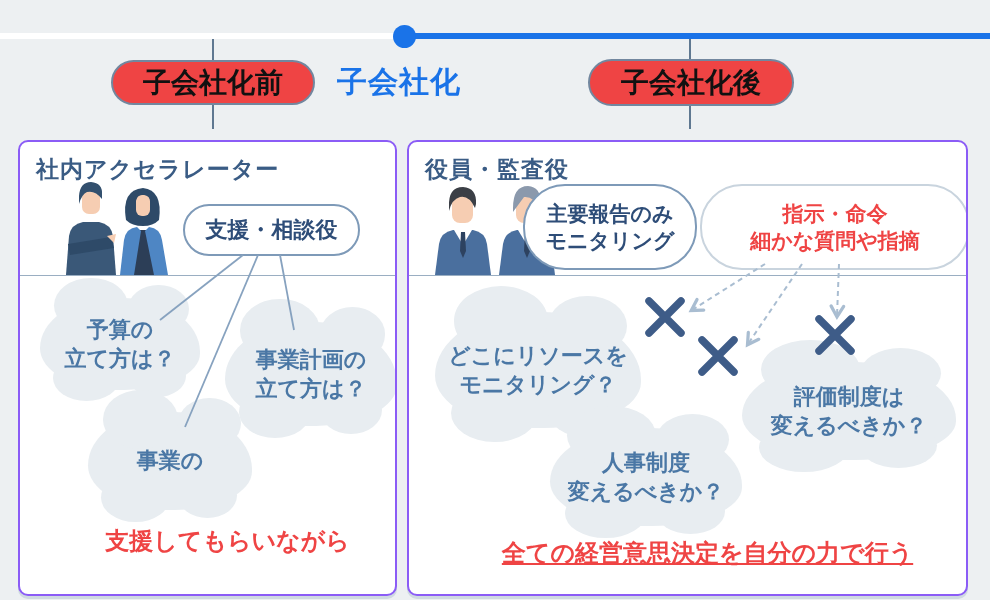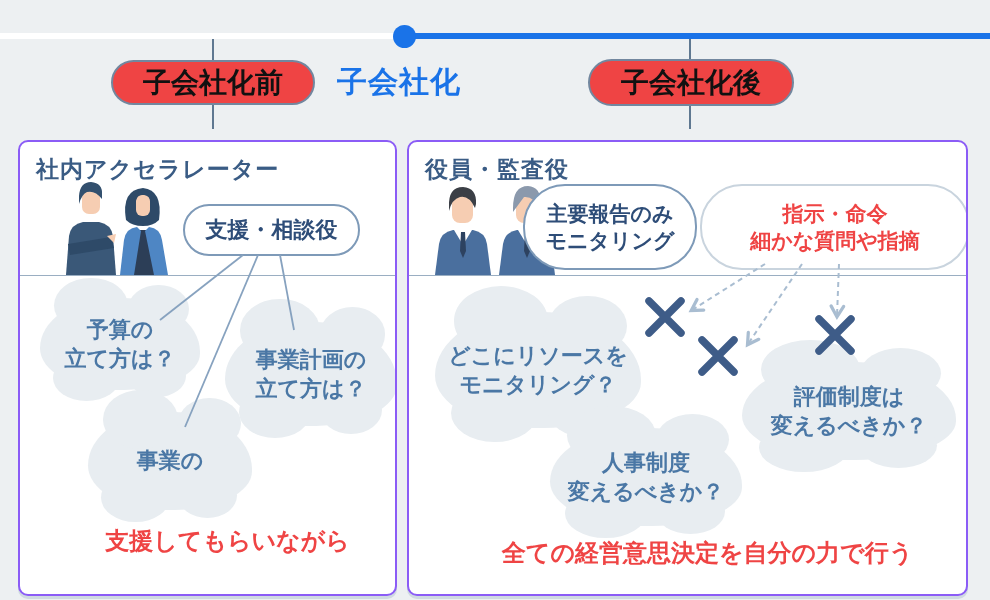"全ての経営意思決定を自分の力で行う" .summary.after { text-decoration: none -> underline }
